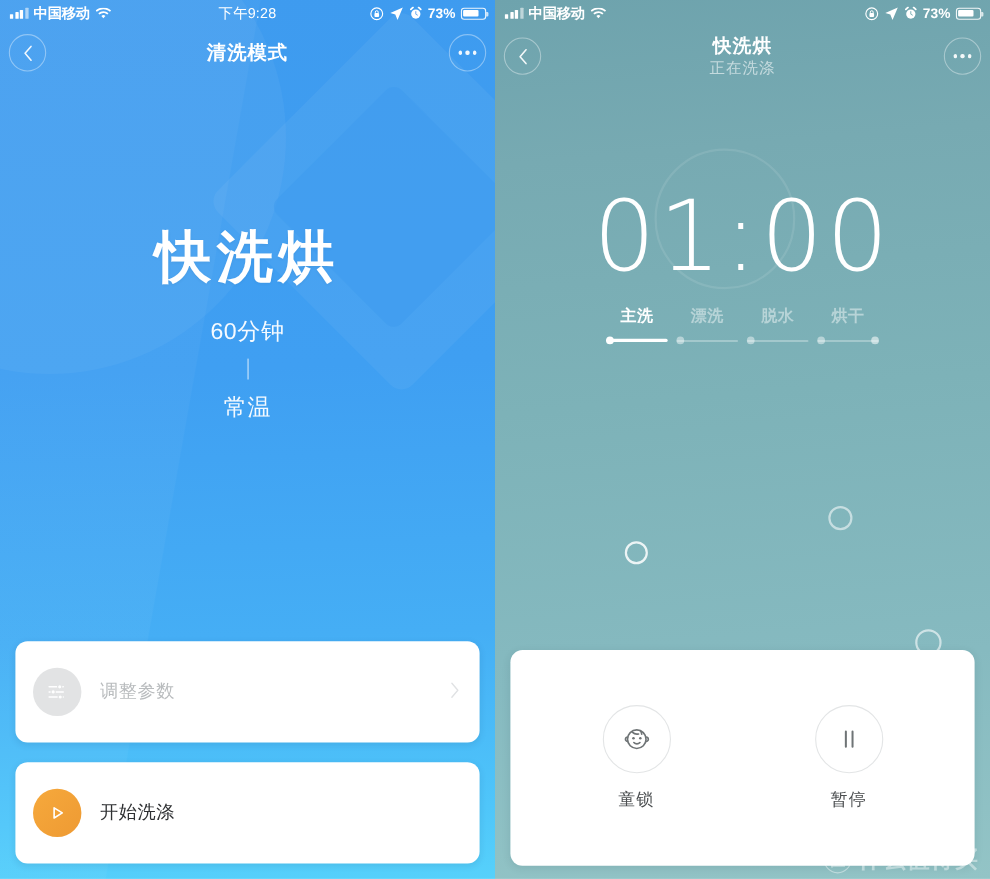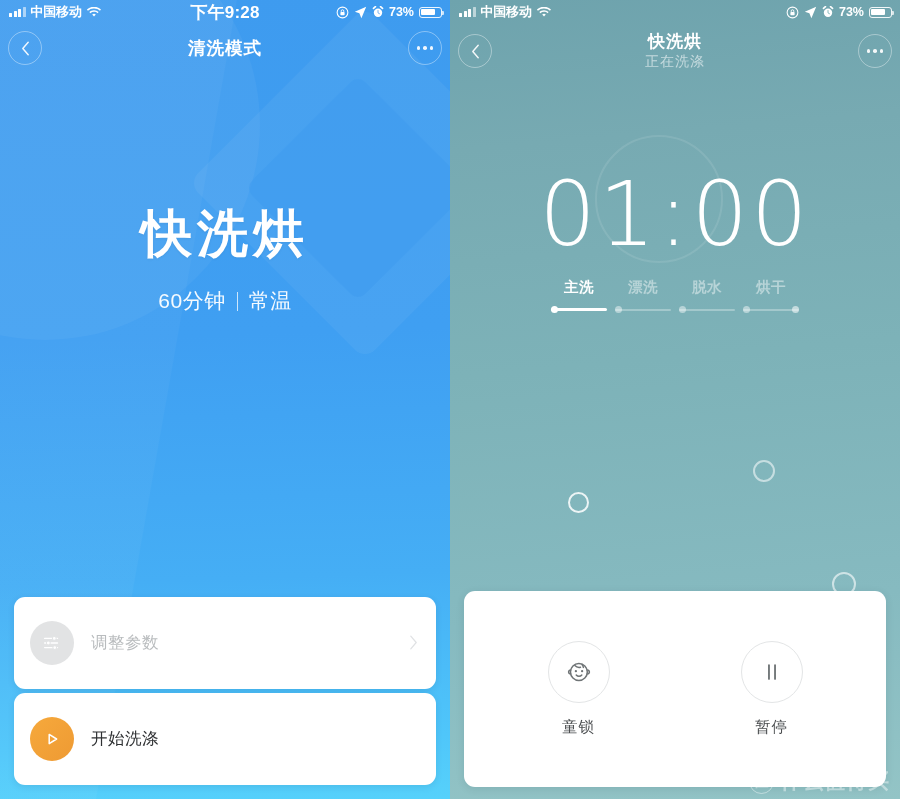"下午9:28" .sb-center { font-size: 17px -> 13px; font-weight: bold -> normal }
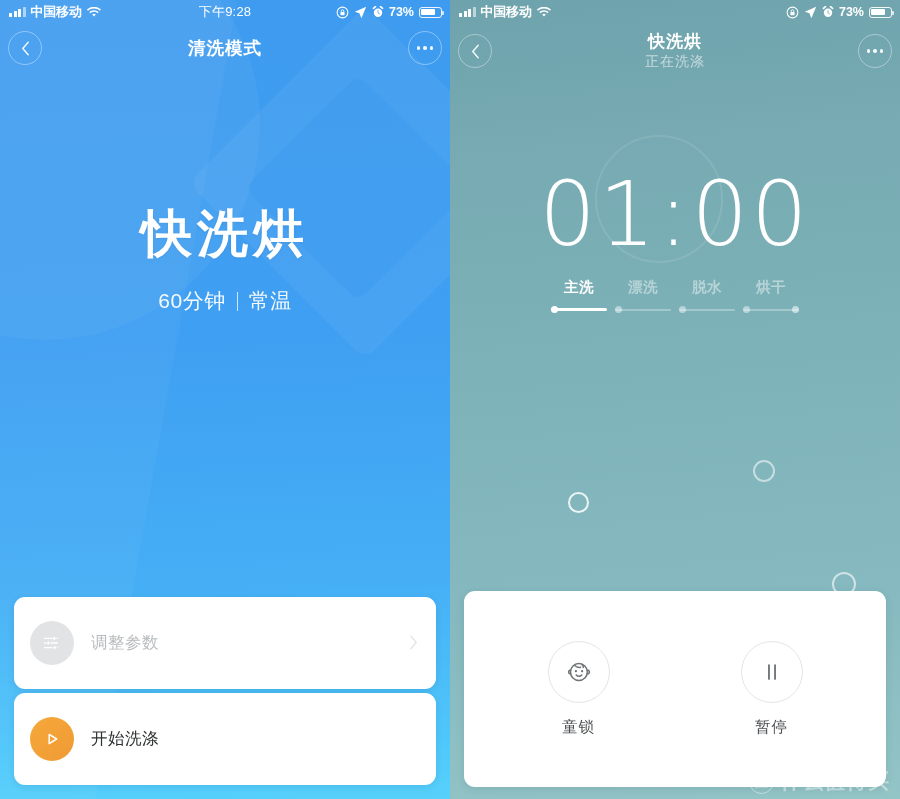"60分钟" .hero-sub { flex-direction: none -> column }
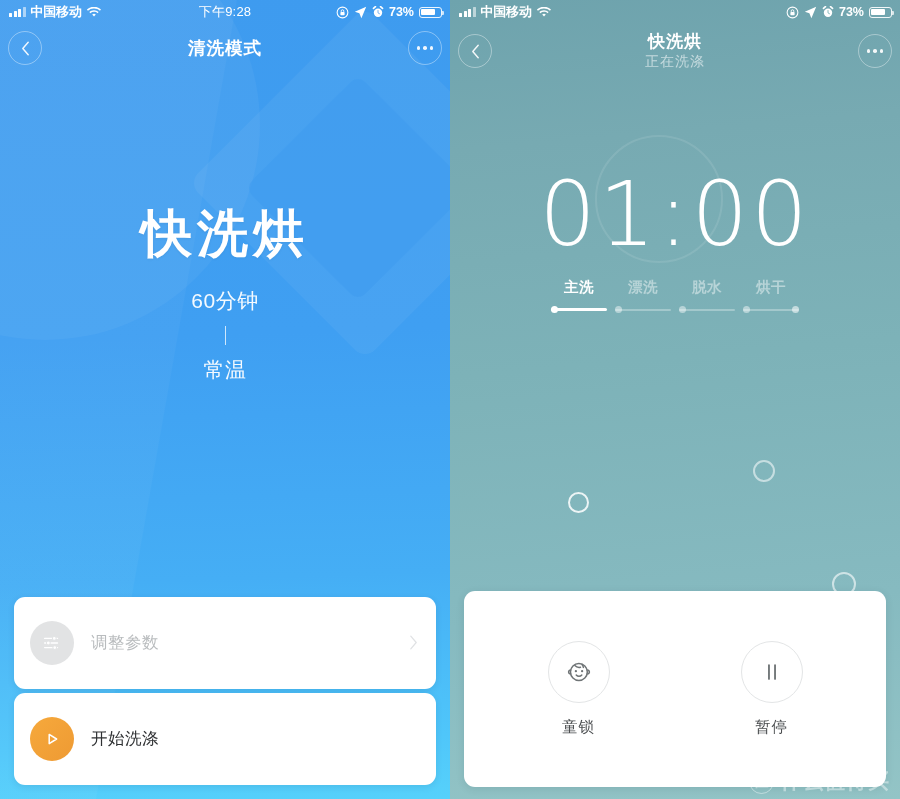"开始洗涤" .card + .card { margin-top: 4px -> 18px }
